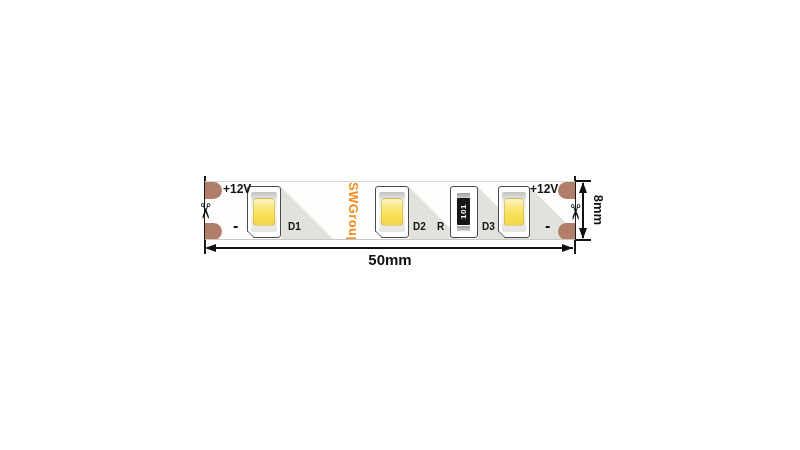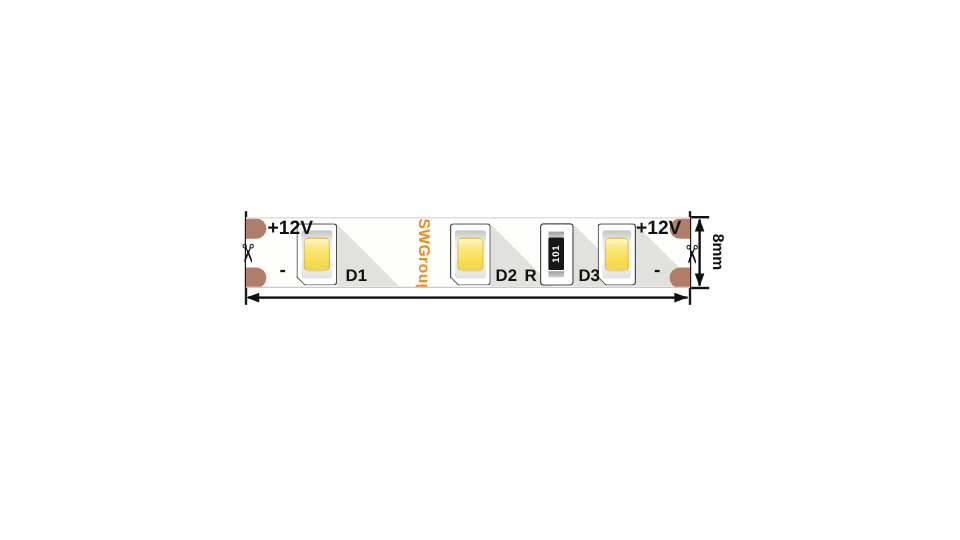"+12V" .v-lbl { font-size: 16px -> 12px }
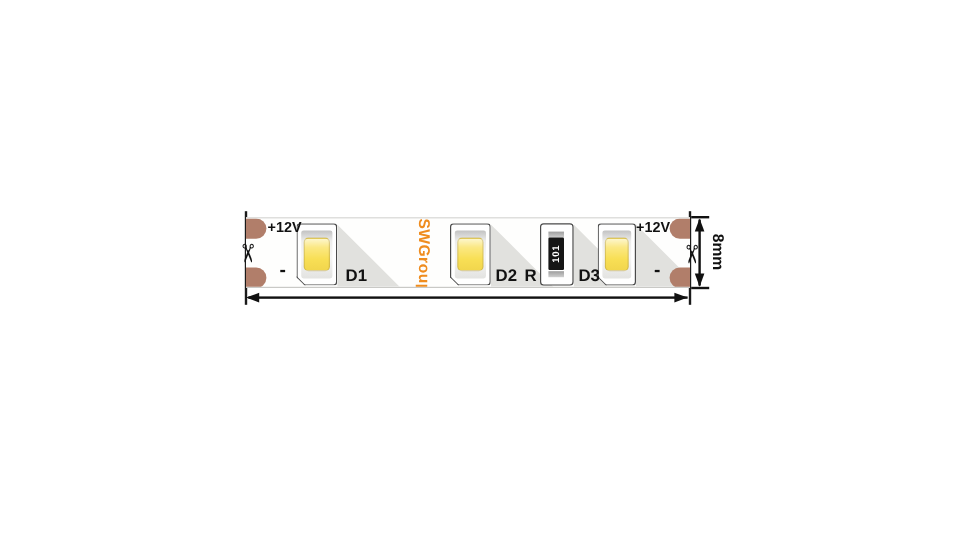"D1" .d-lbl { font-size: 14px -> 10px }
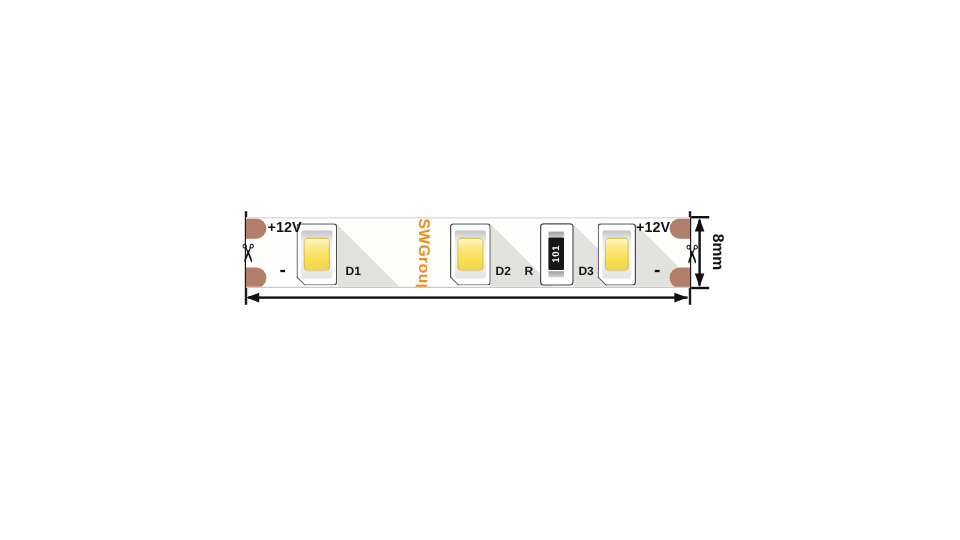"50mm" div.dim50-text { html: none -> <div>50mm</div> }
